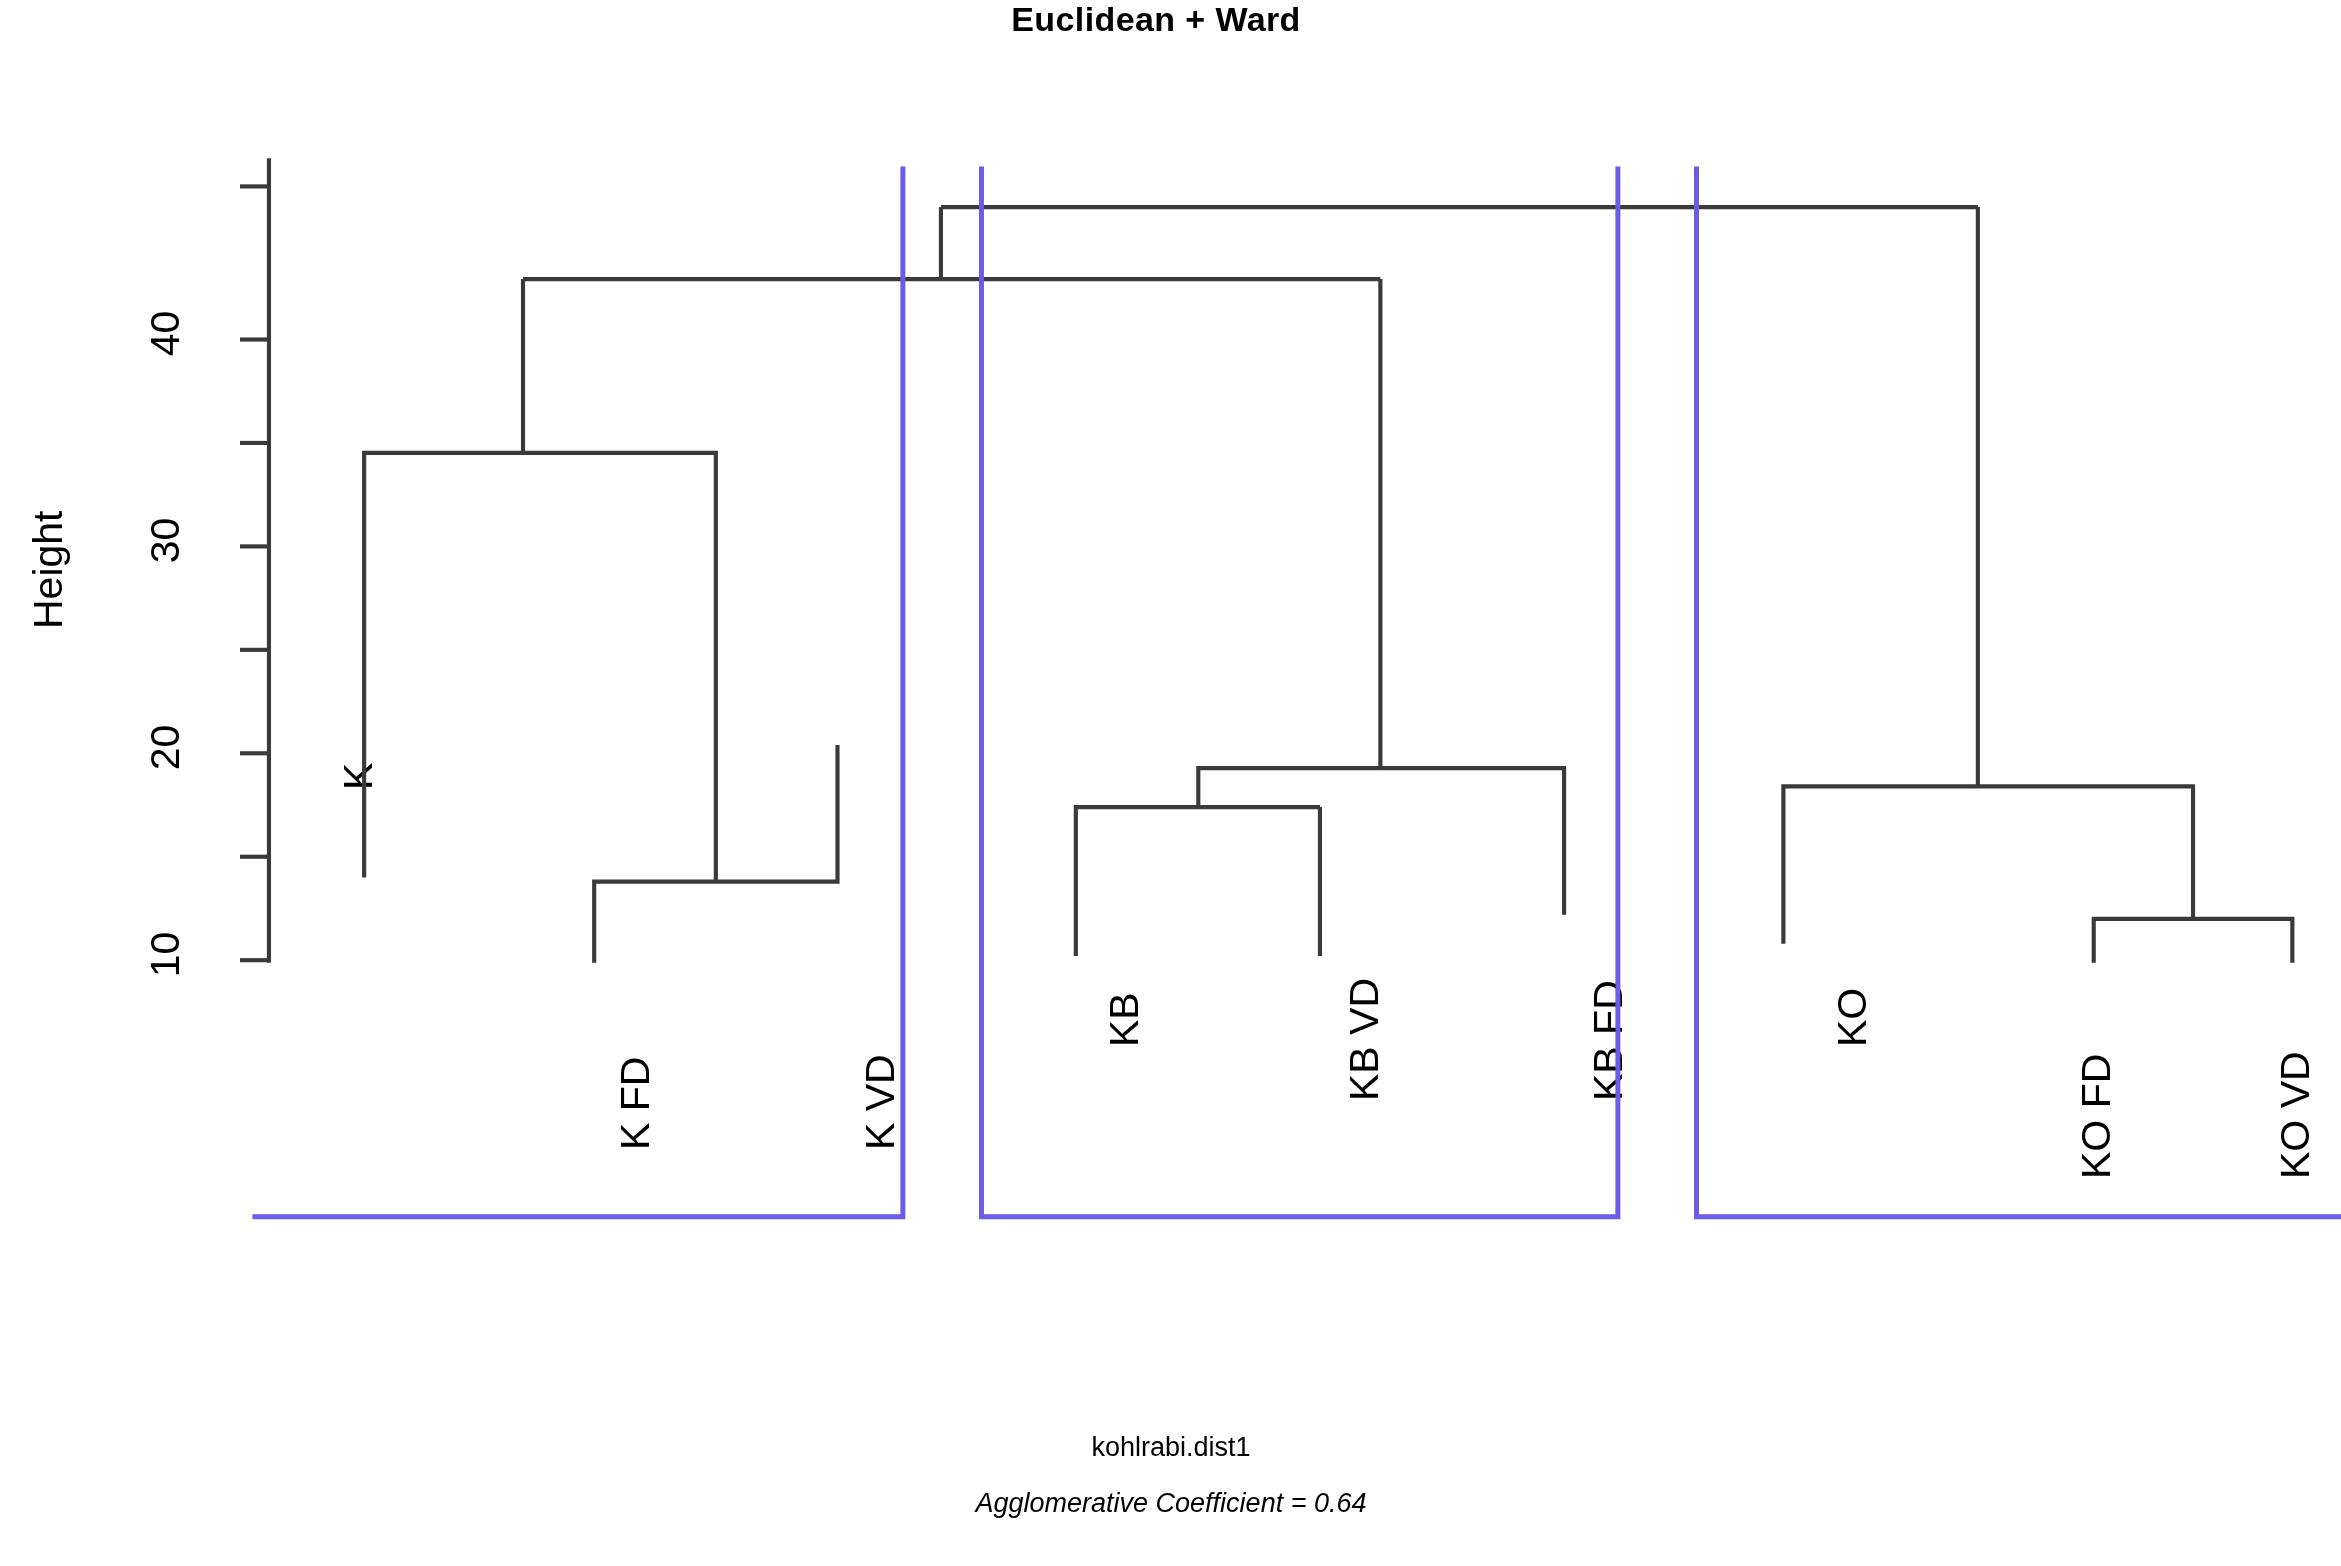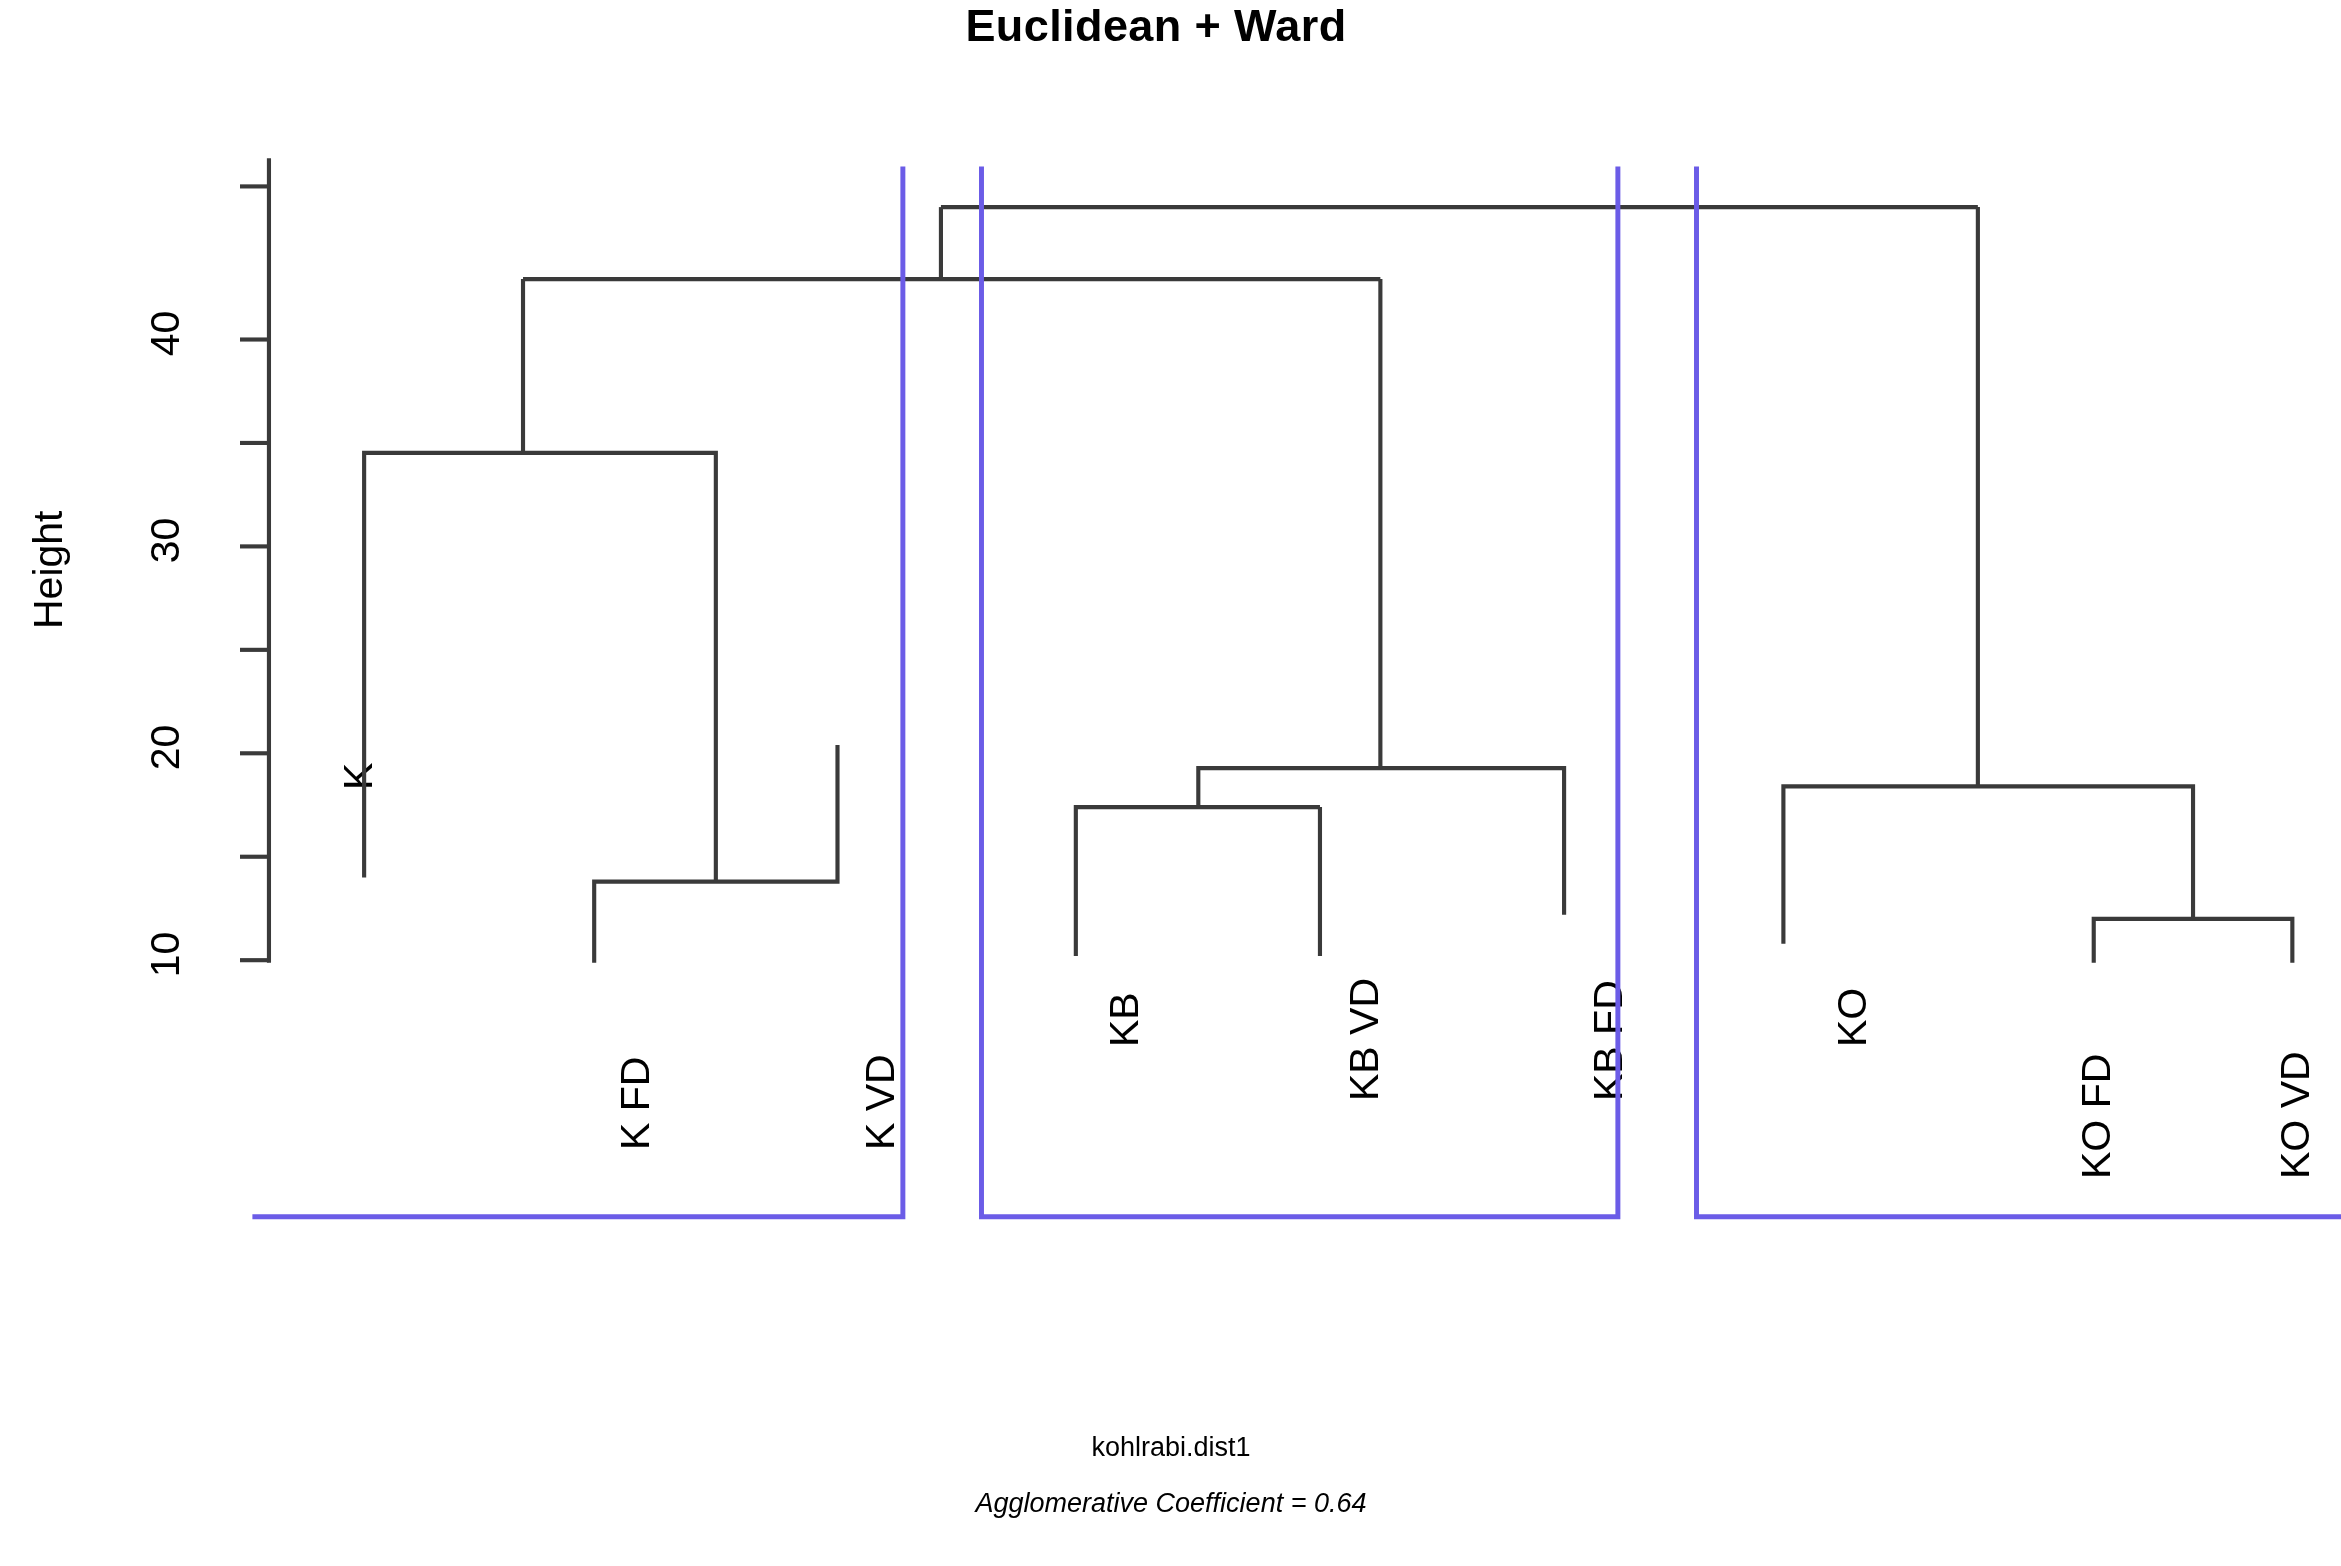"Euclidean + Ward" .ttl { font-size: 45px -> 34px }
